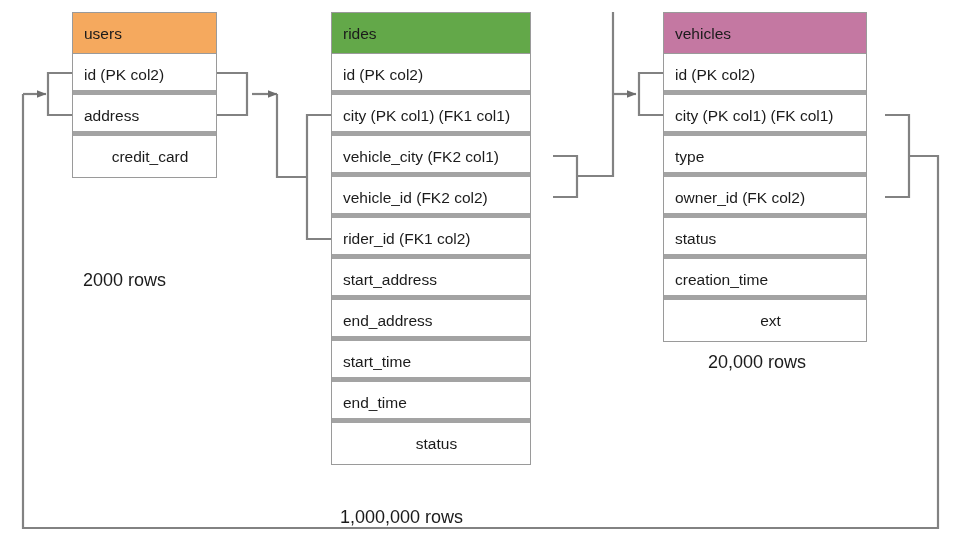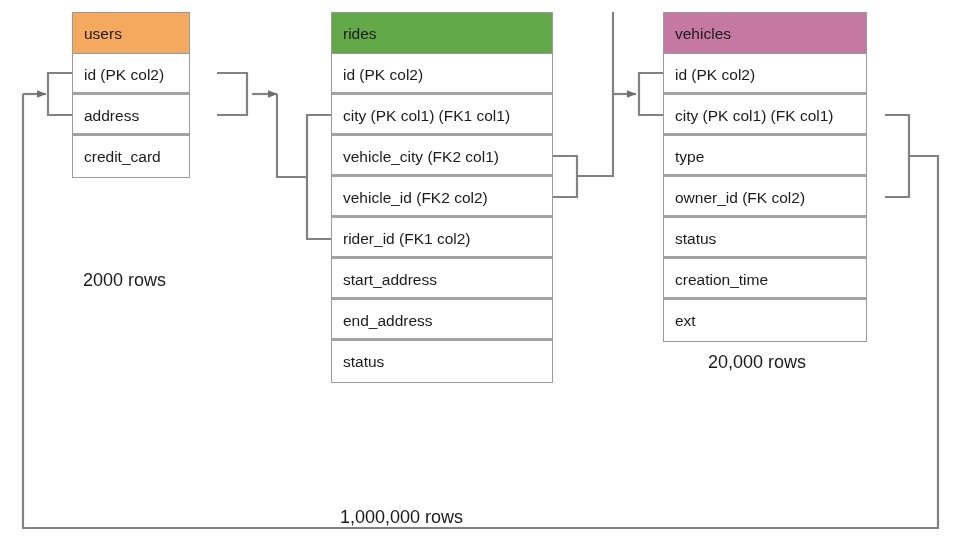"users" div.table-box { width: 118px -> 145px }
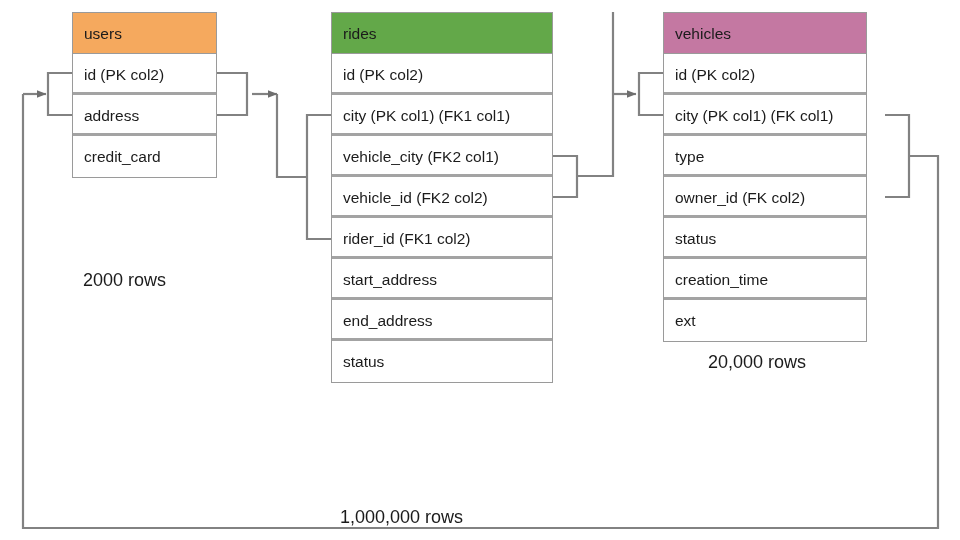"rides" div.table-box { width: 222px -> 200px }
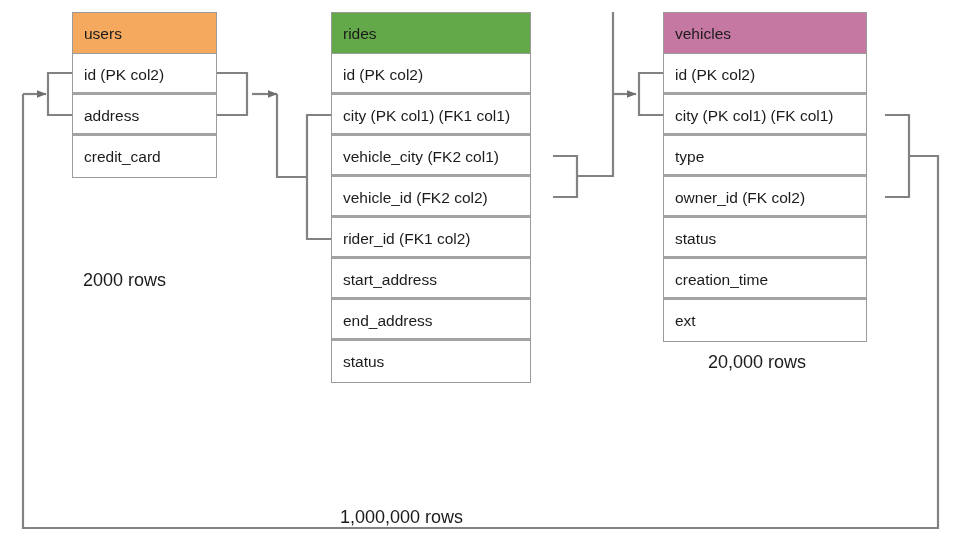"id (PK col2)" .tbl-row { border-bottom: 3px solid #a3a3a3 -> 5px solid #a3a3a3 }
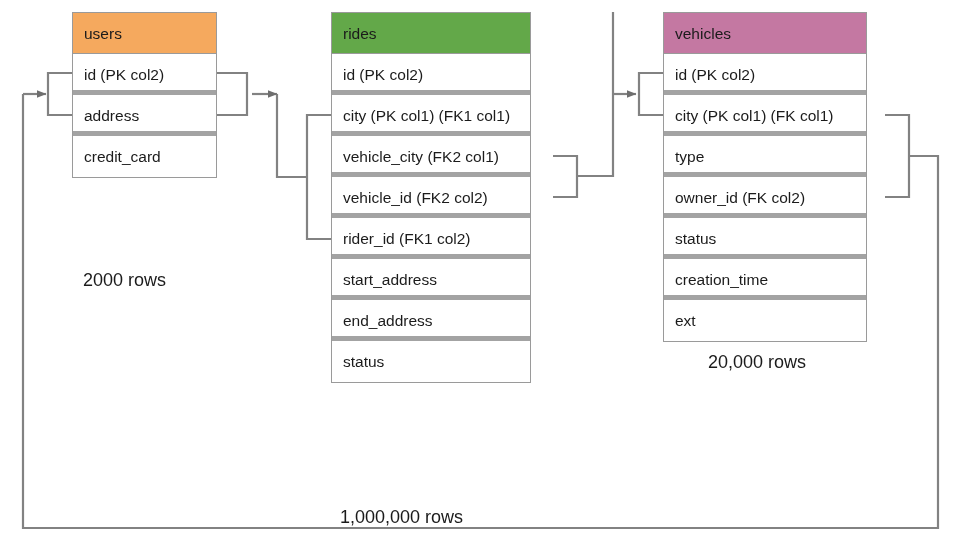"credit_card" .tbl-row.last { text-align: none -> center }
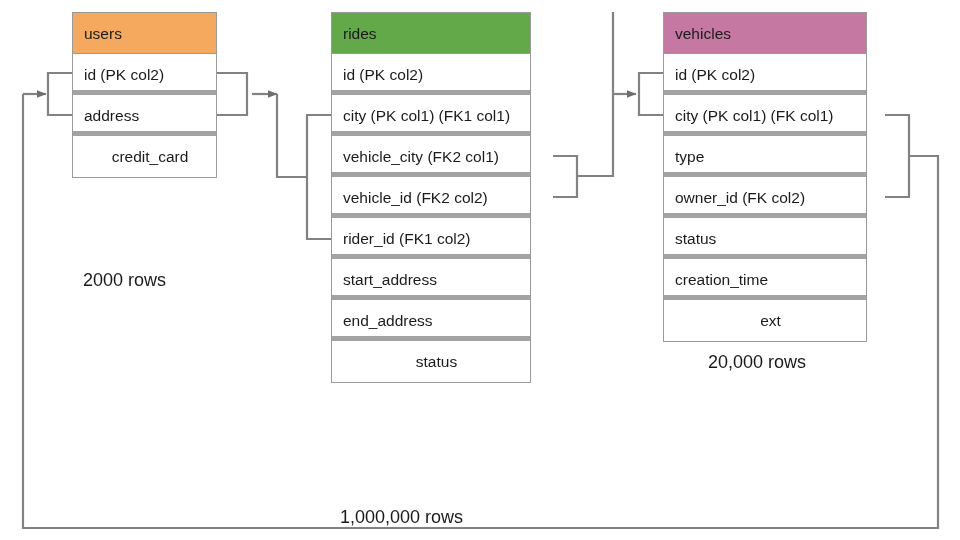"start_time" div.tbl-row { html: none -> <div>start_time</div> }
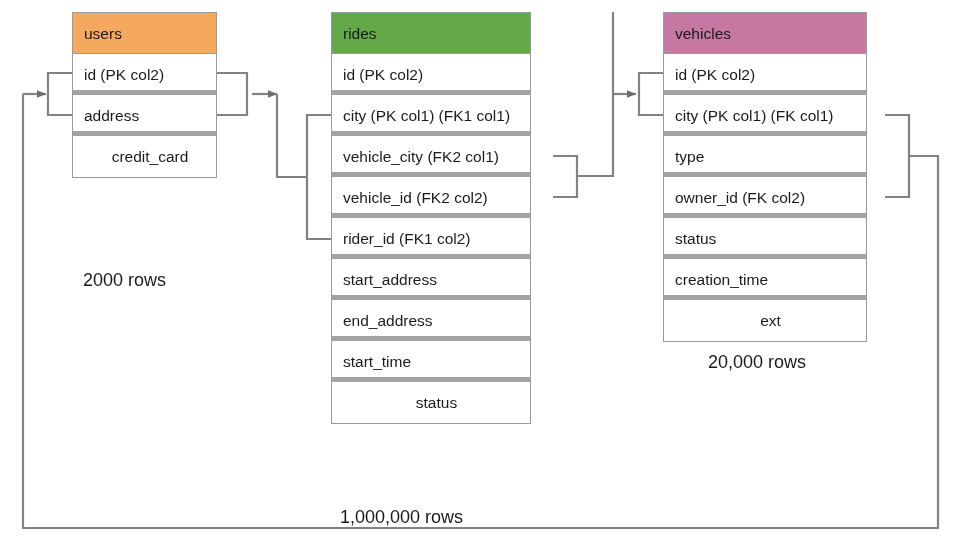"end_time" div.tbl-row { html: none -> <div>end_time</div> }
